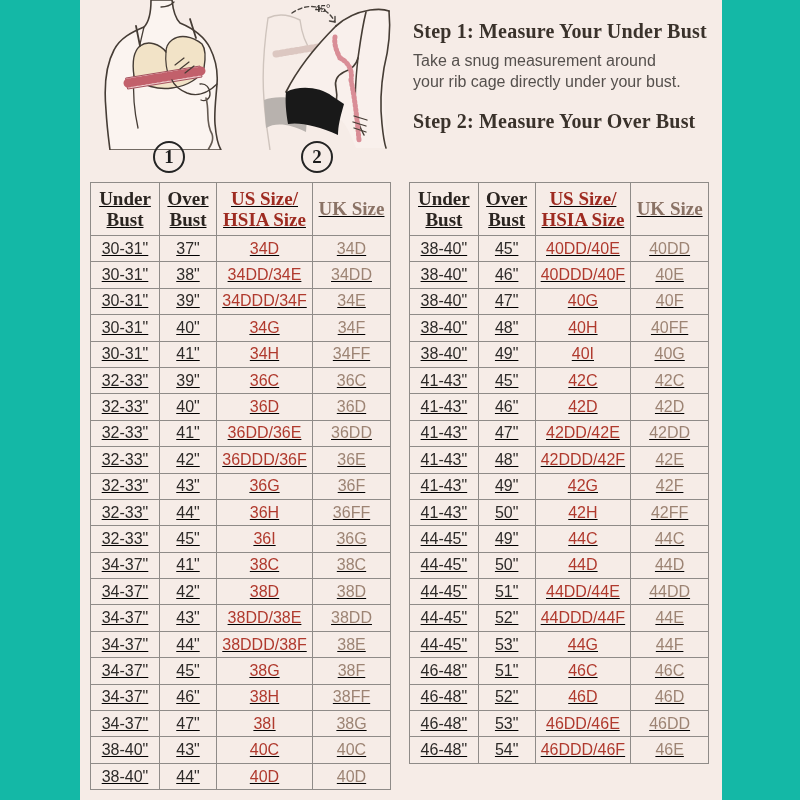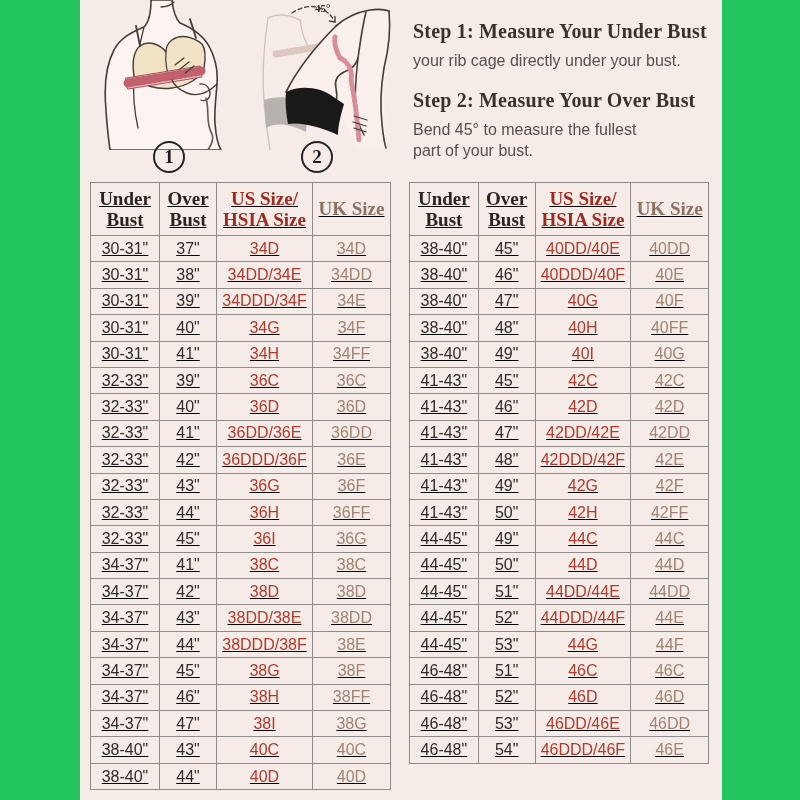"45°" .page { background: #22c55e -> #14b8a6 }
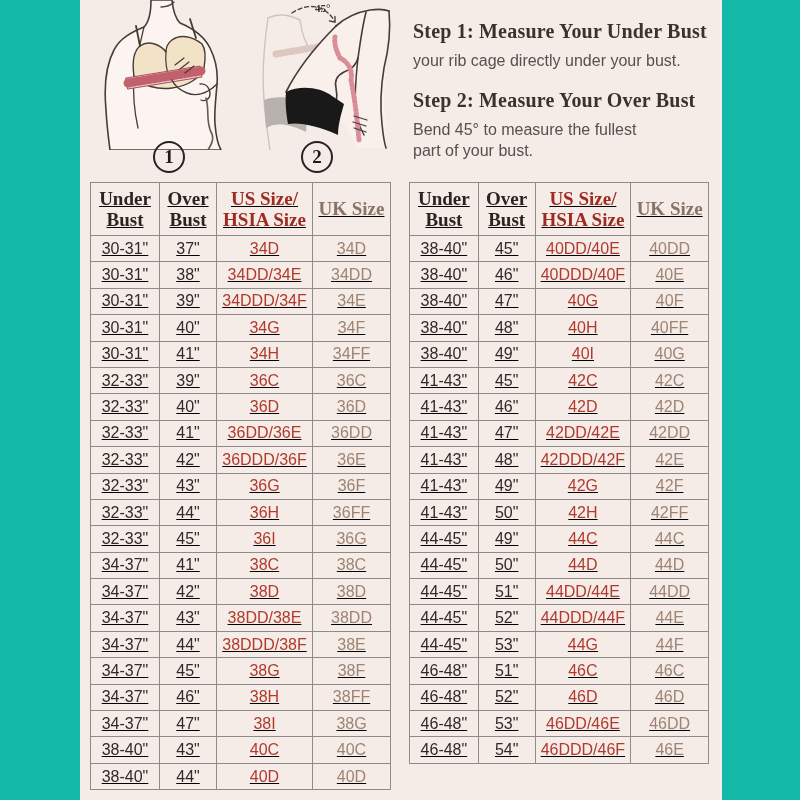"Take a snug measurement around" span { html: none -> <span>Take a snug measurement around</span> }
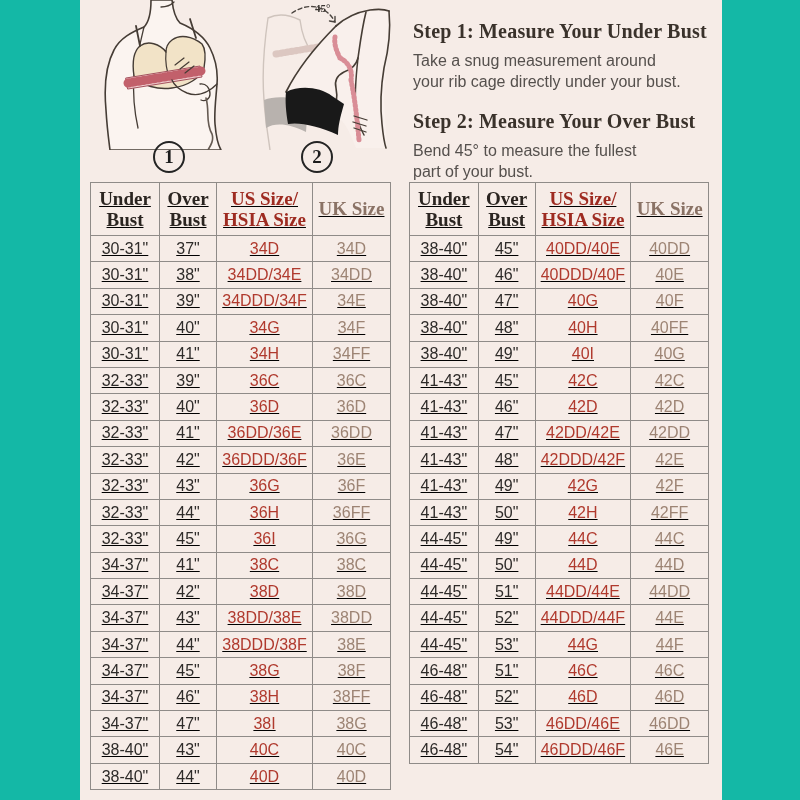"Bend 45° to measure the" p.step-body { html: <p> <span>Bend 45° to measure the fullest</span> <span>part of your bust.</span> </p> -> none }
